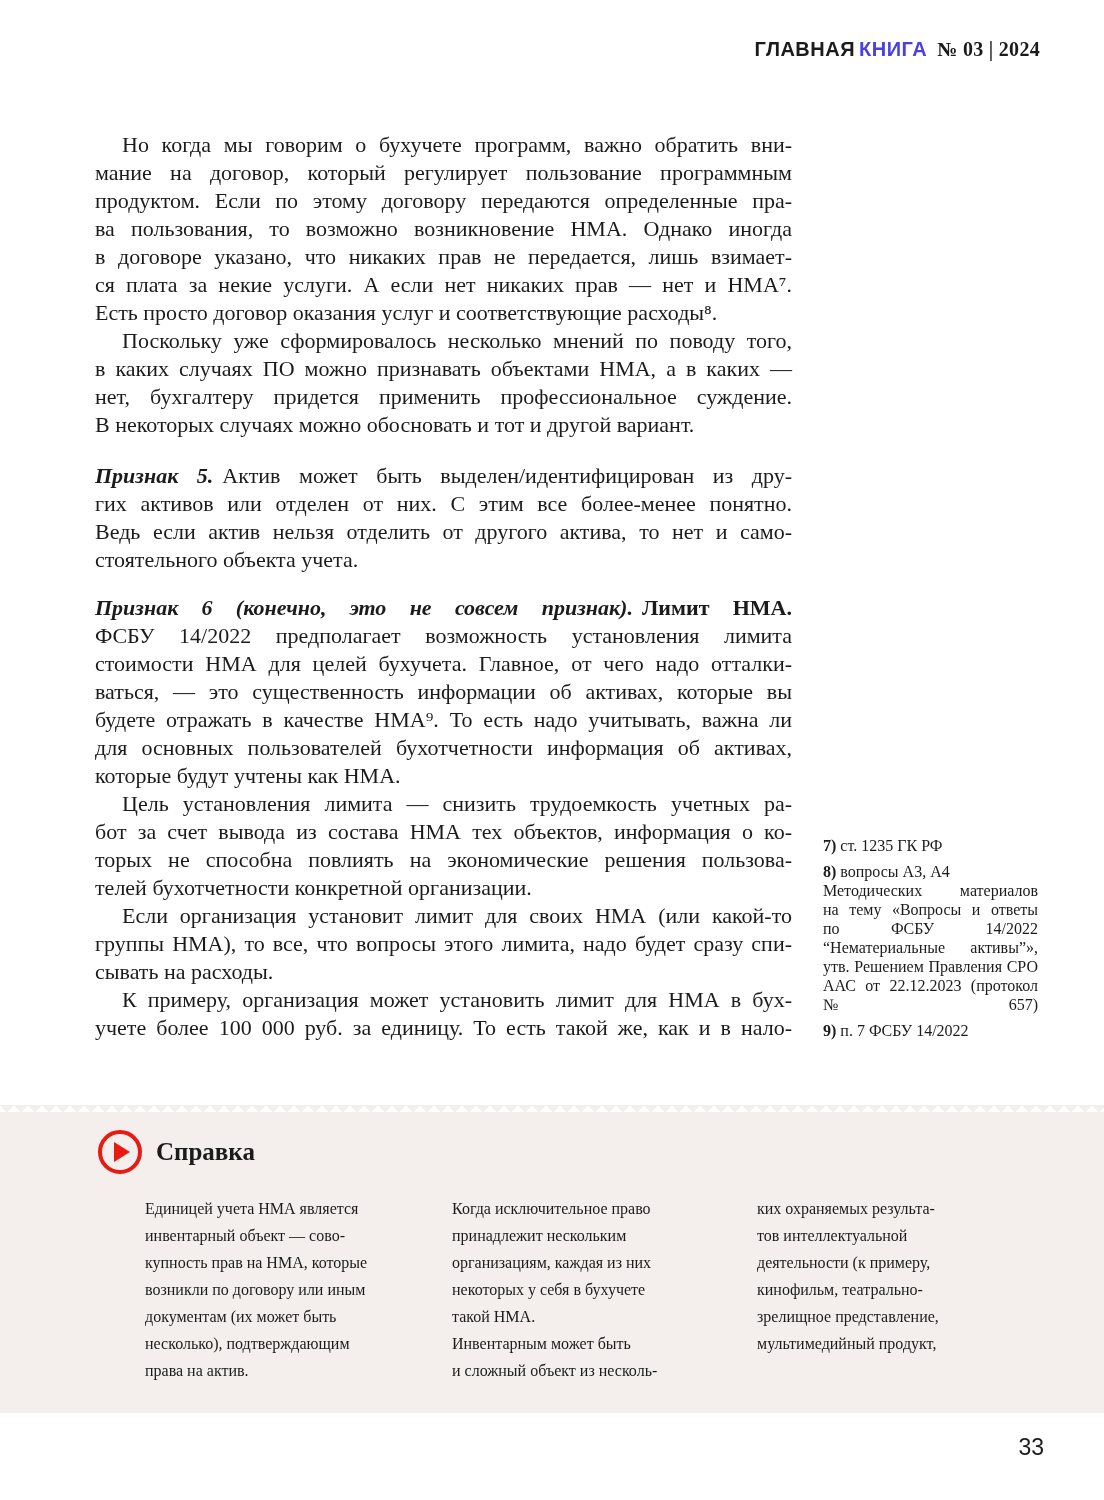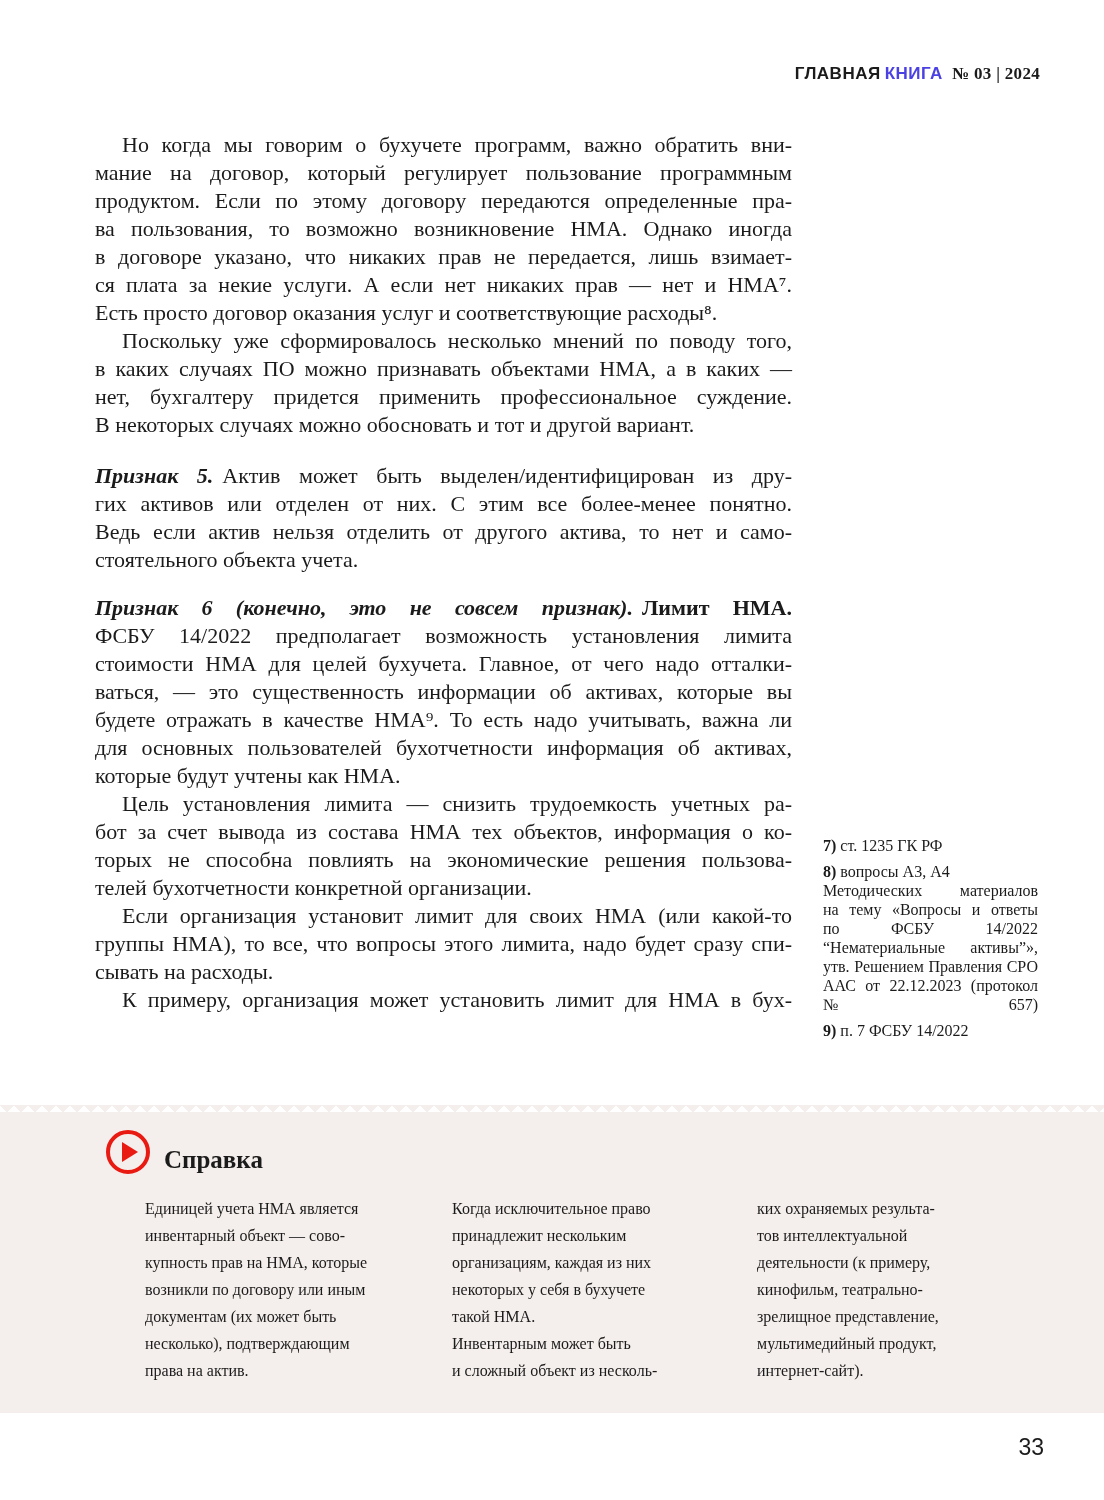"ГЛАВНАЯ КНИГА № 03 |" .hdr { font-size: 17px -> 20px; top: 64px -> 38px }
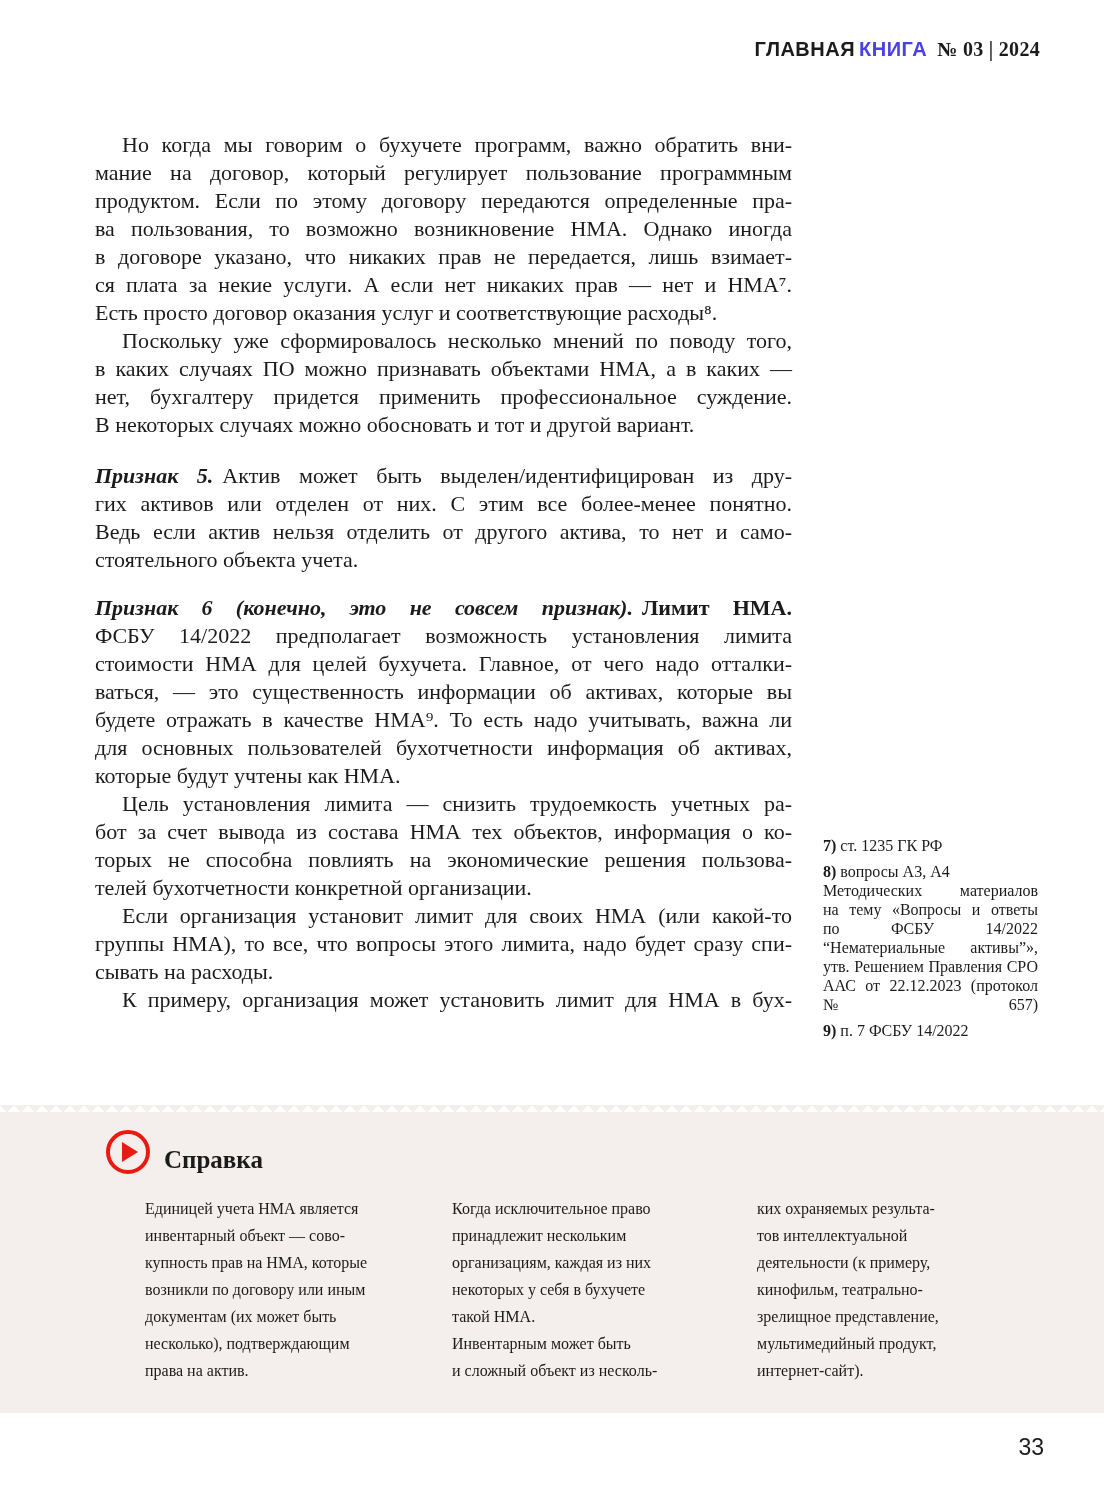"учете более 100 000 руб." div.tline { html: none -> <div>учете более 100 000 руб. за единицу. То есть такой же, как и в нало-</div> }
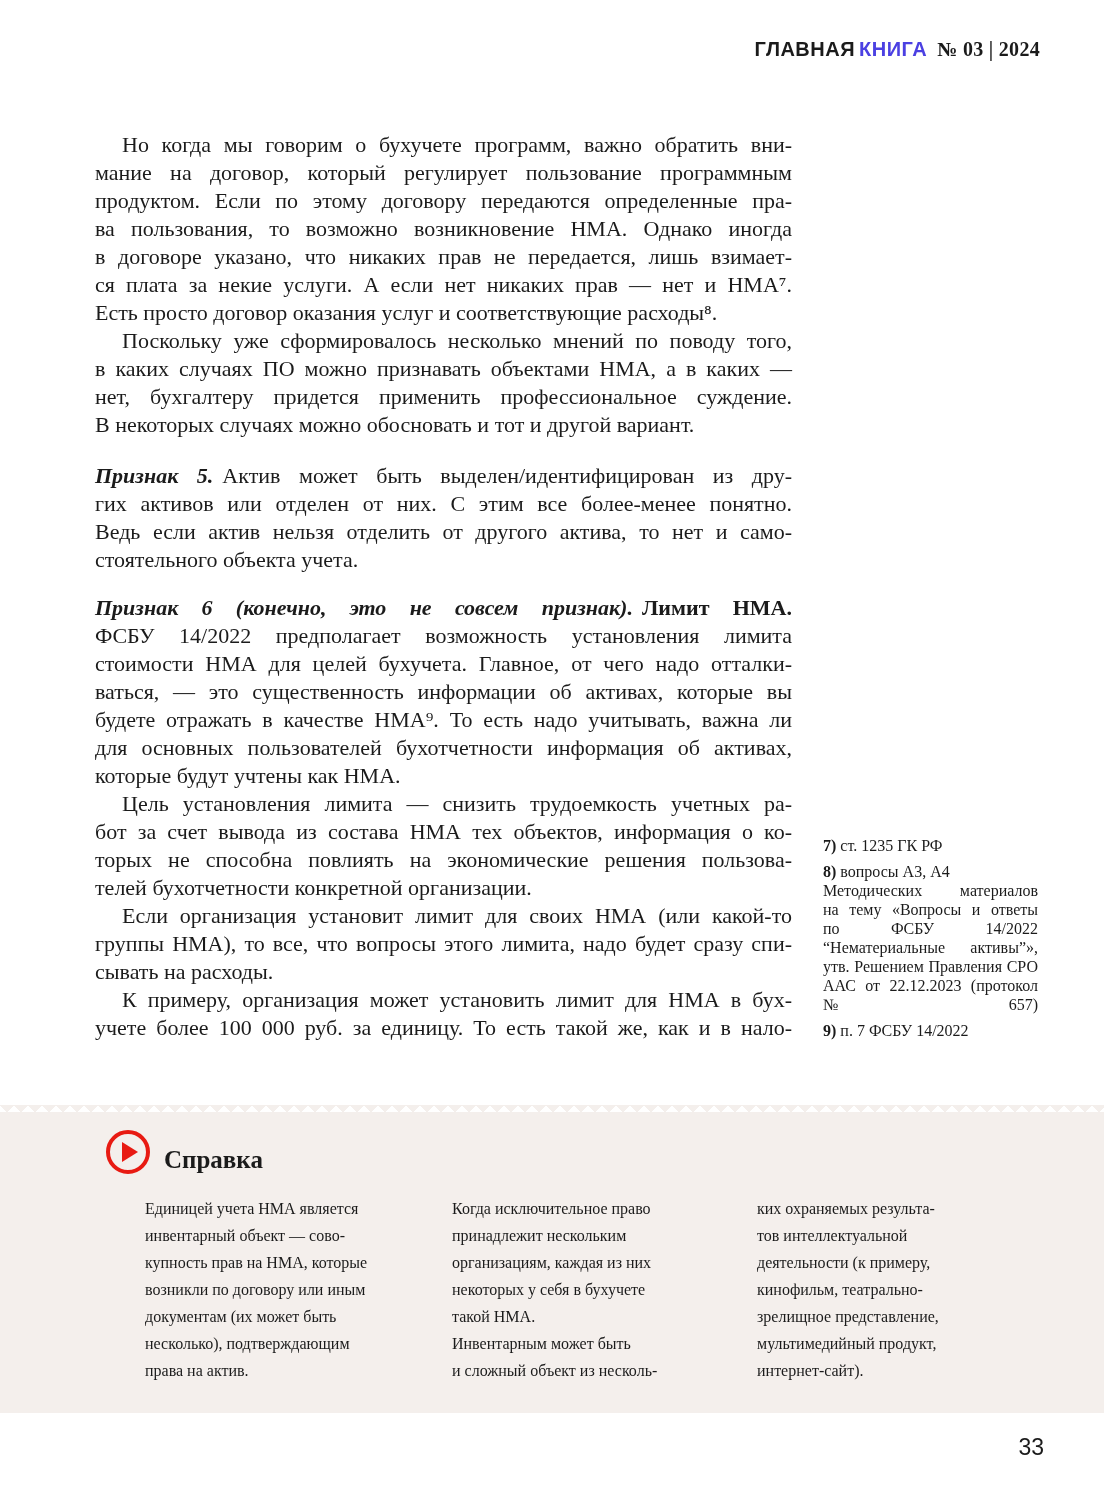"Справка" .spravka-head { align-items: flex-end -> center; left: 106px -> 98px }
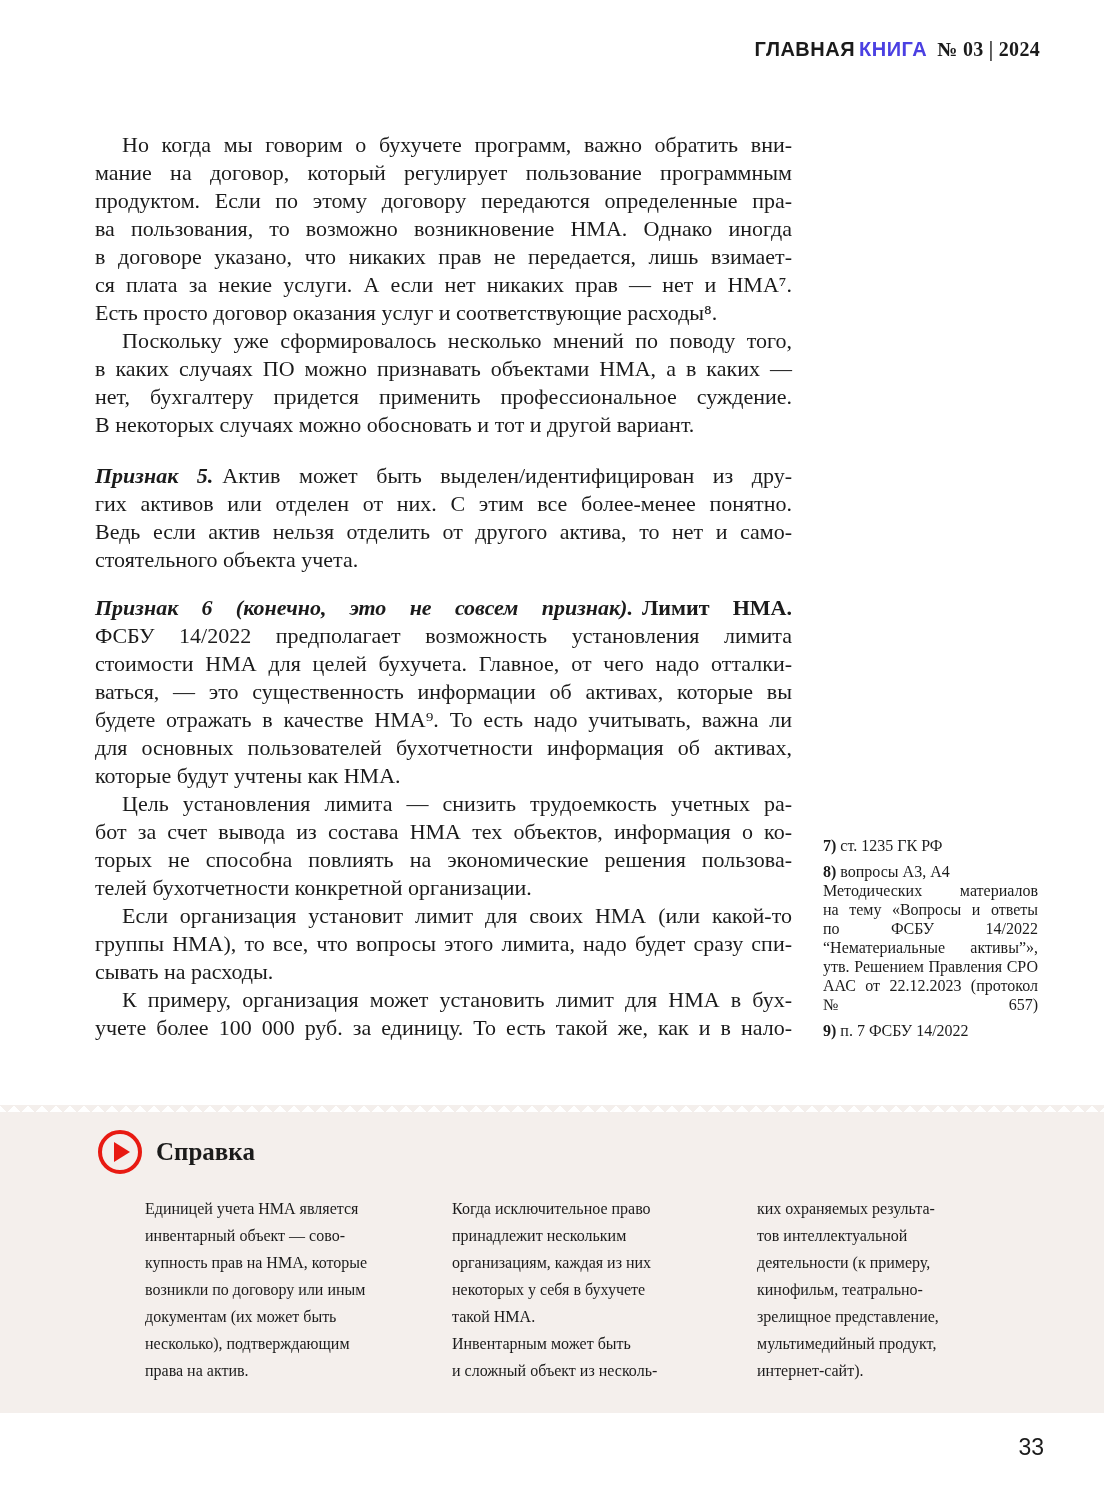"интернет-сайт)." div.tline { html: <div>интернет-сайт).</div> -> none }
